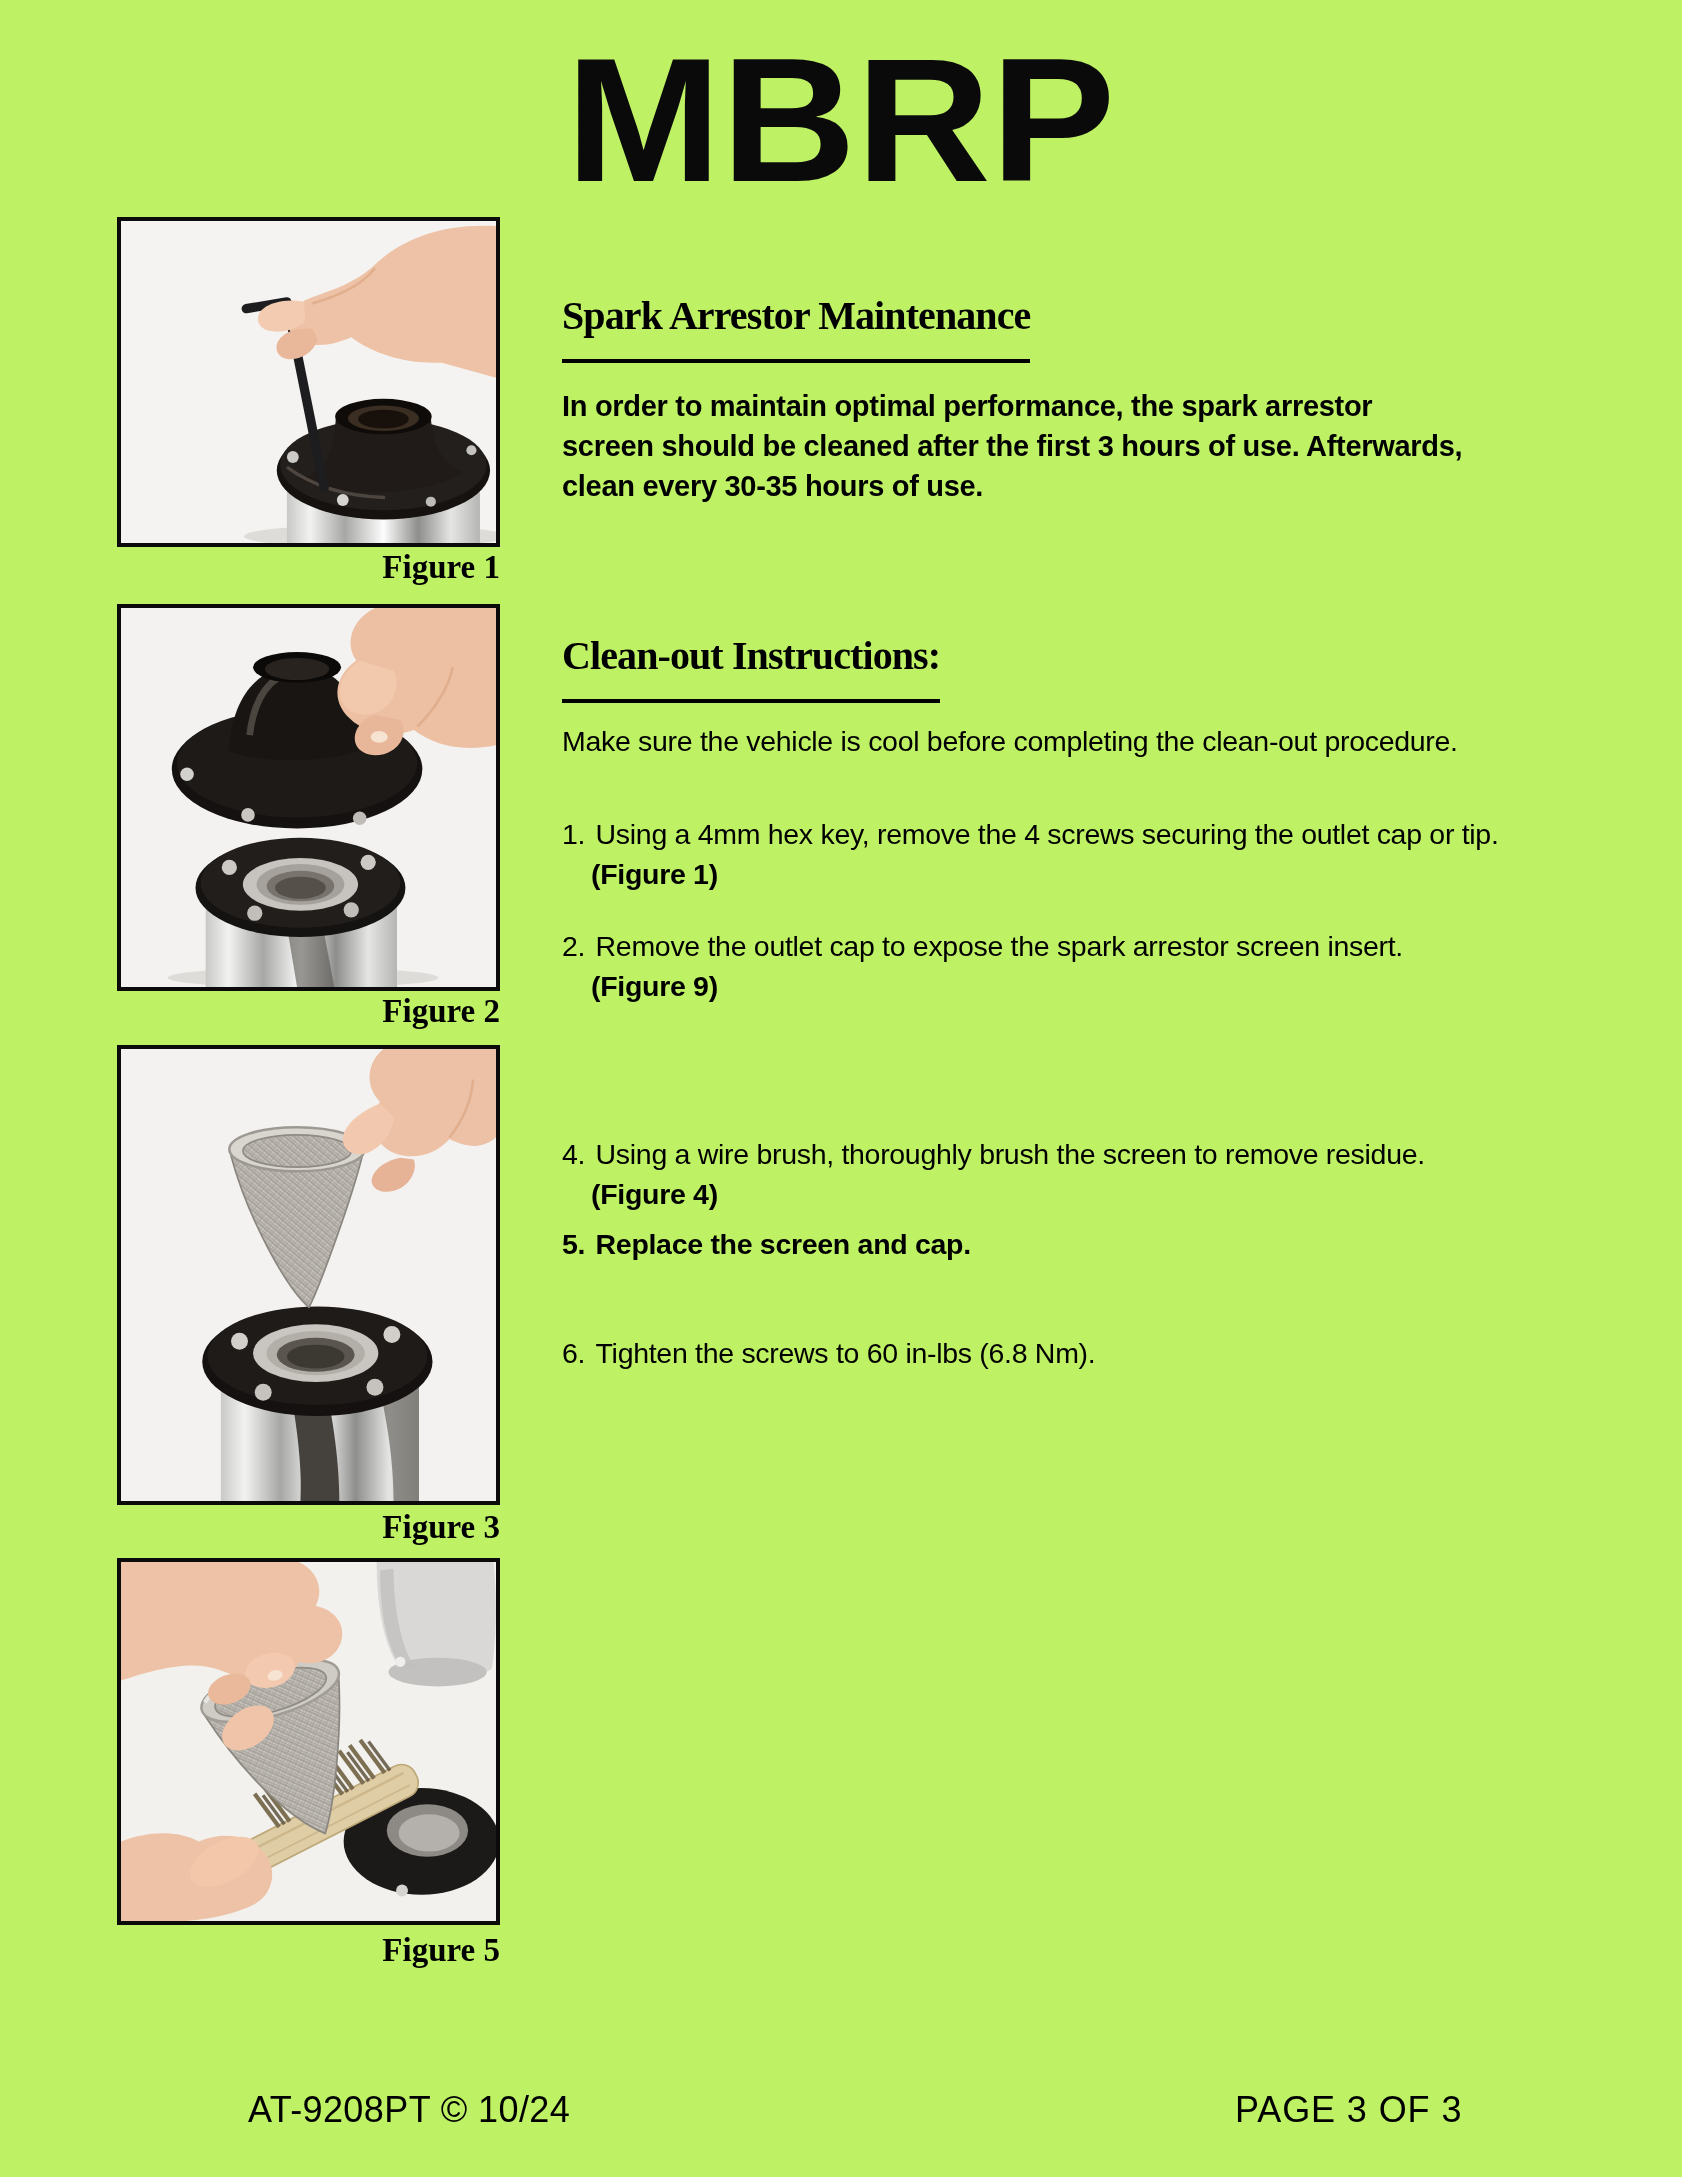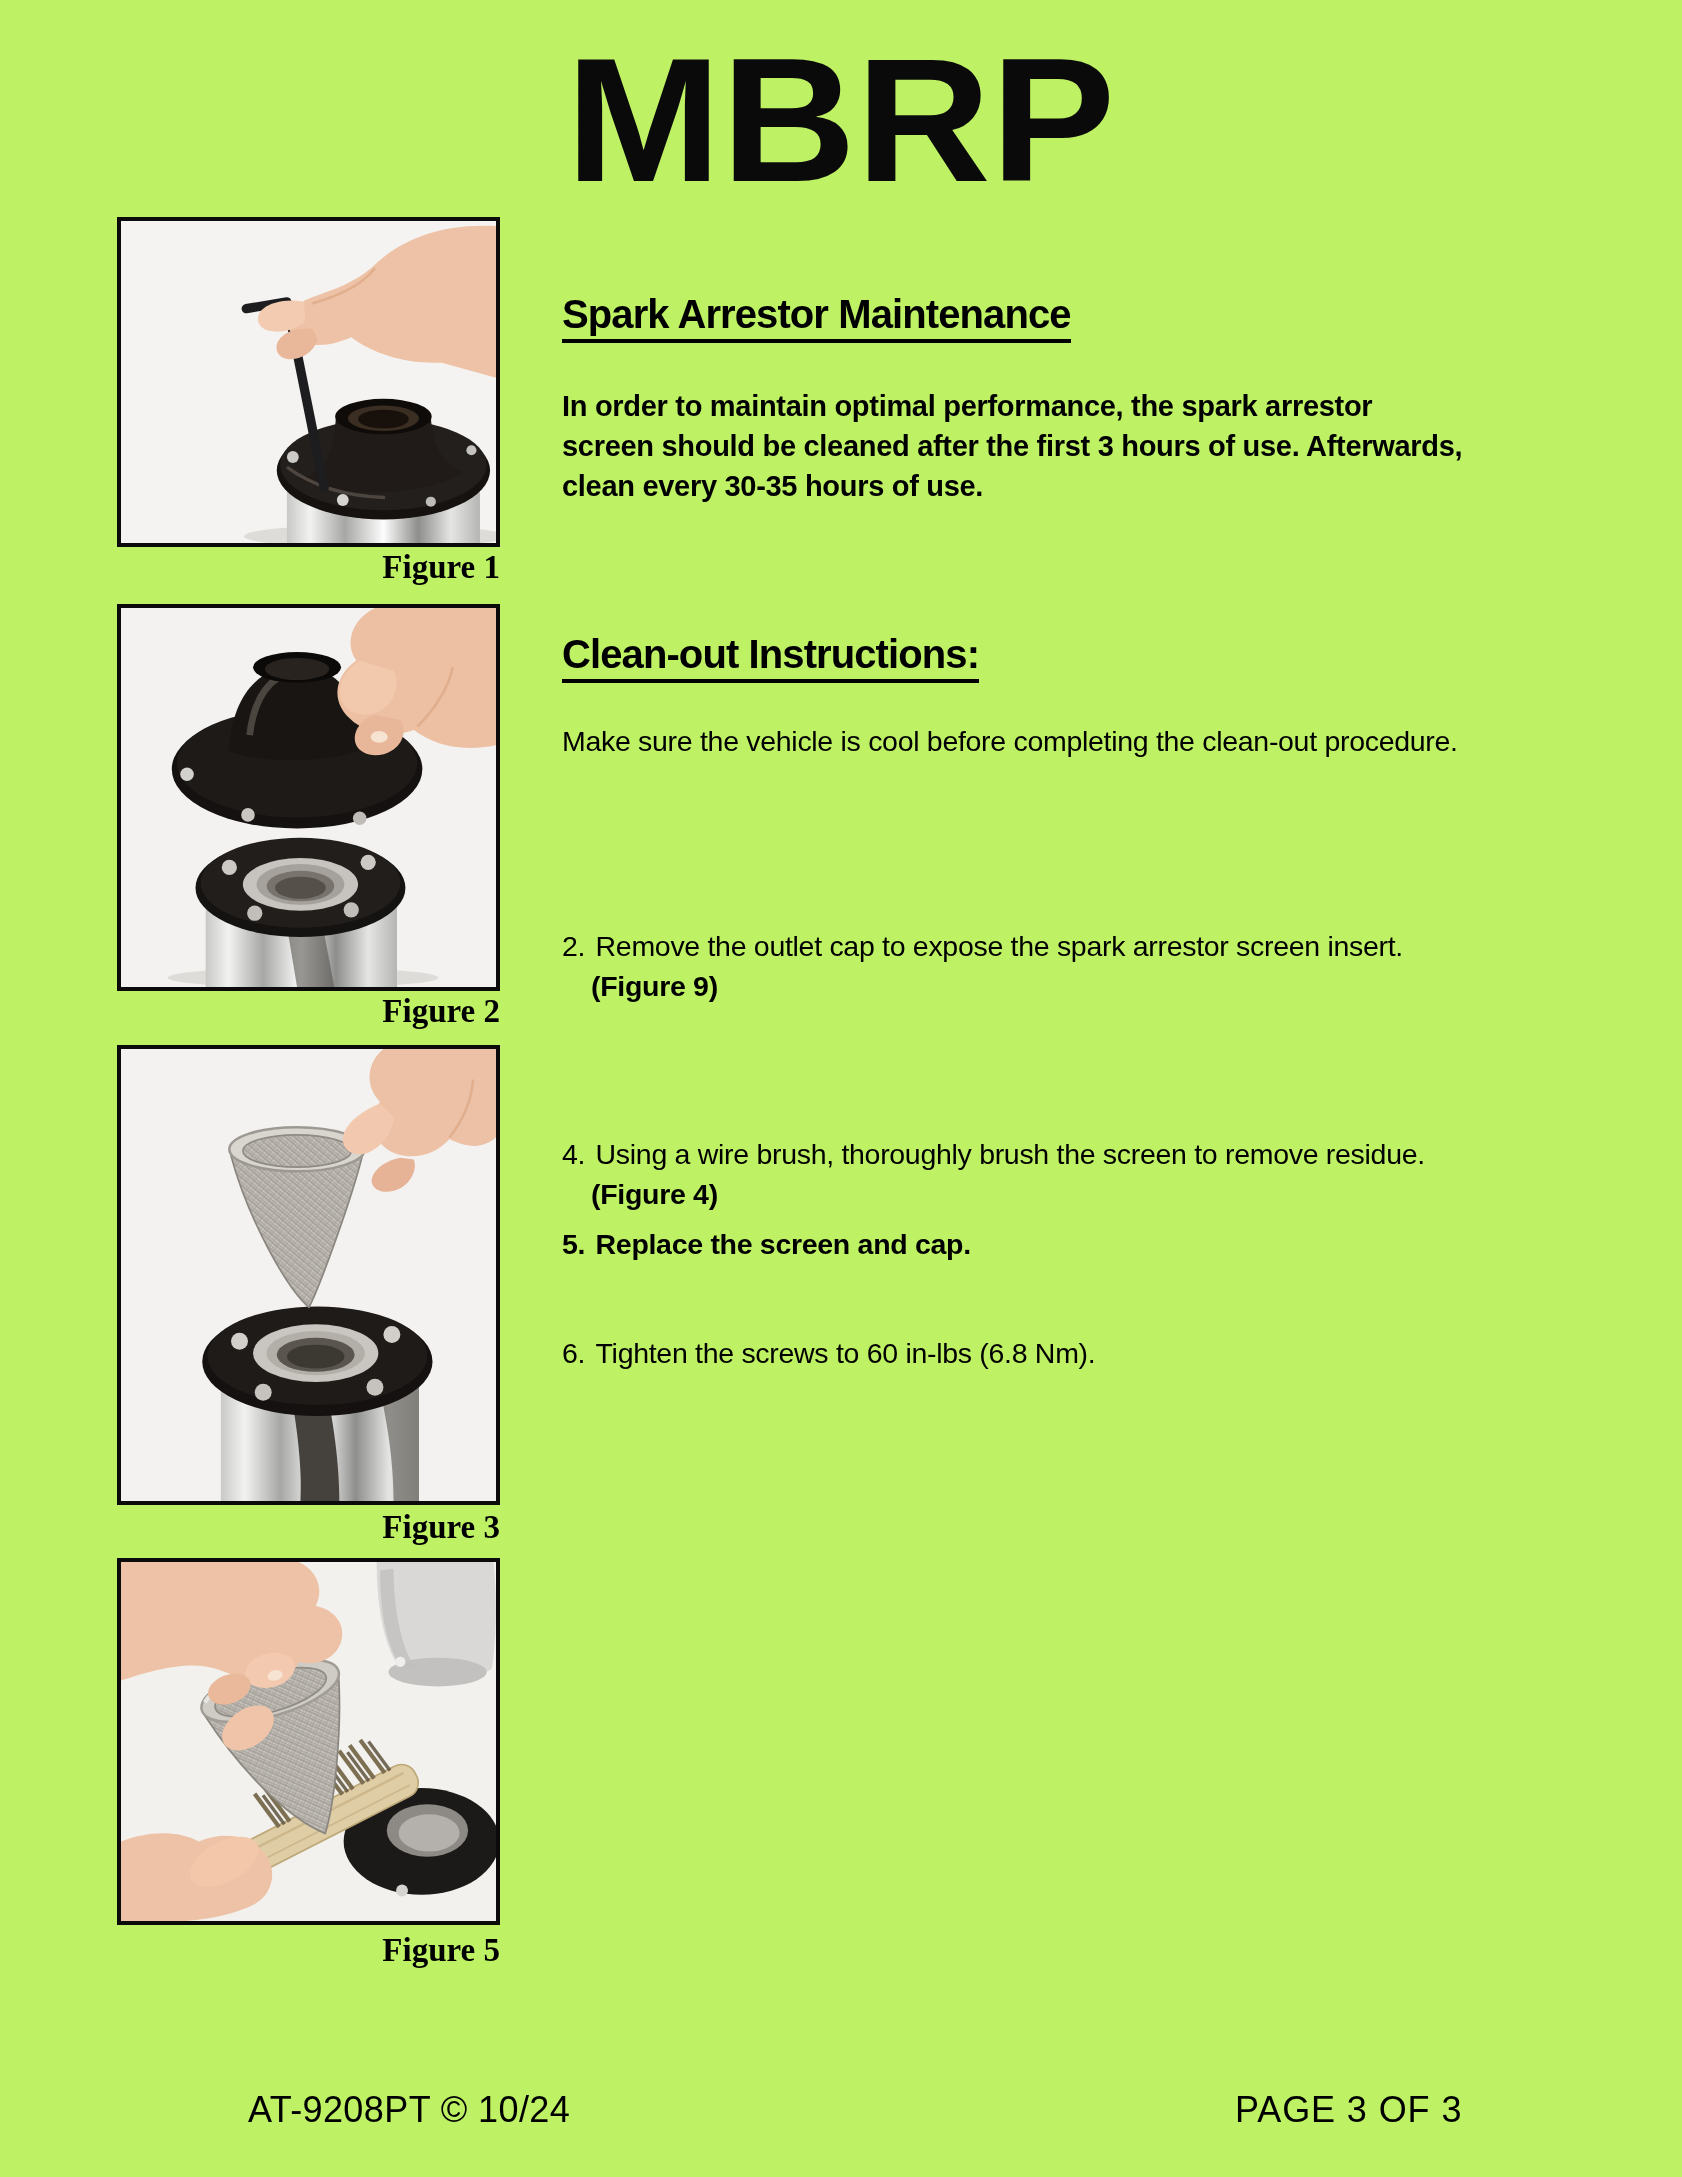"Spark Arrestor Maintenance" .headline span { font-family: none -> Liberation Serif, serif; padding-bottom: 2px -> 20px }
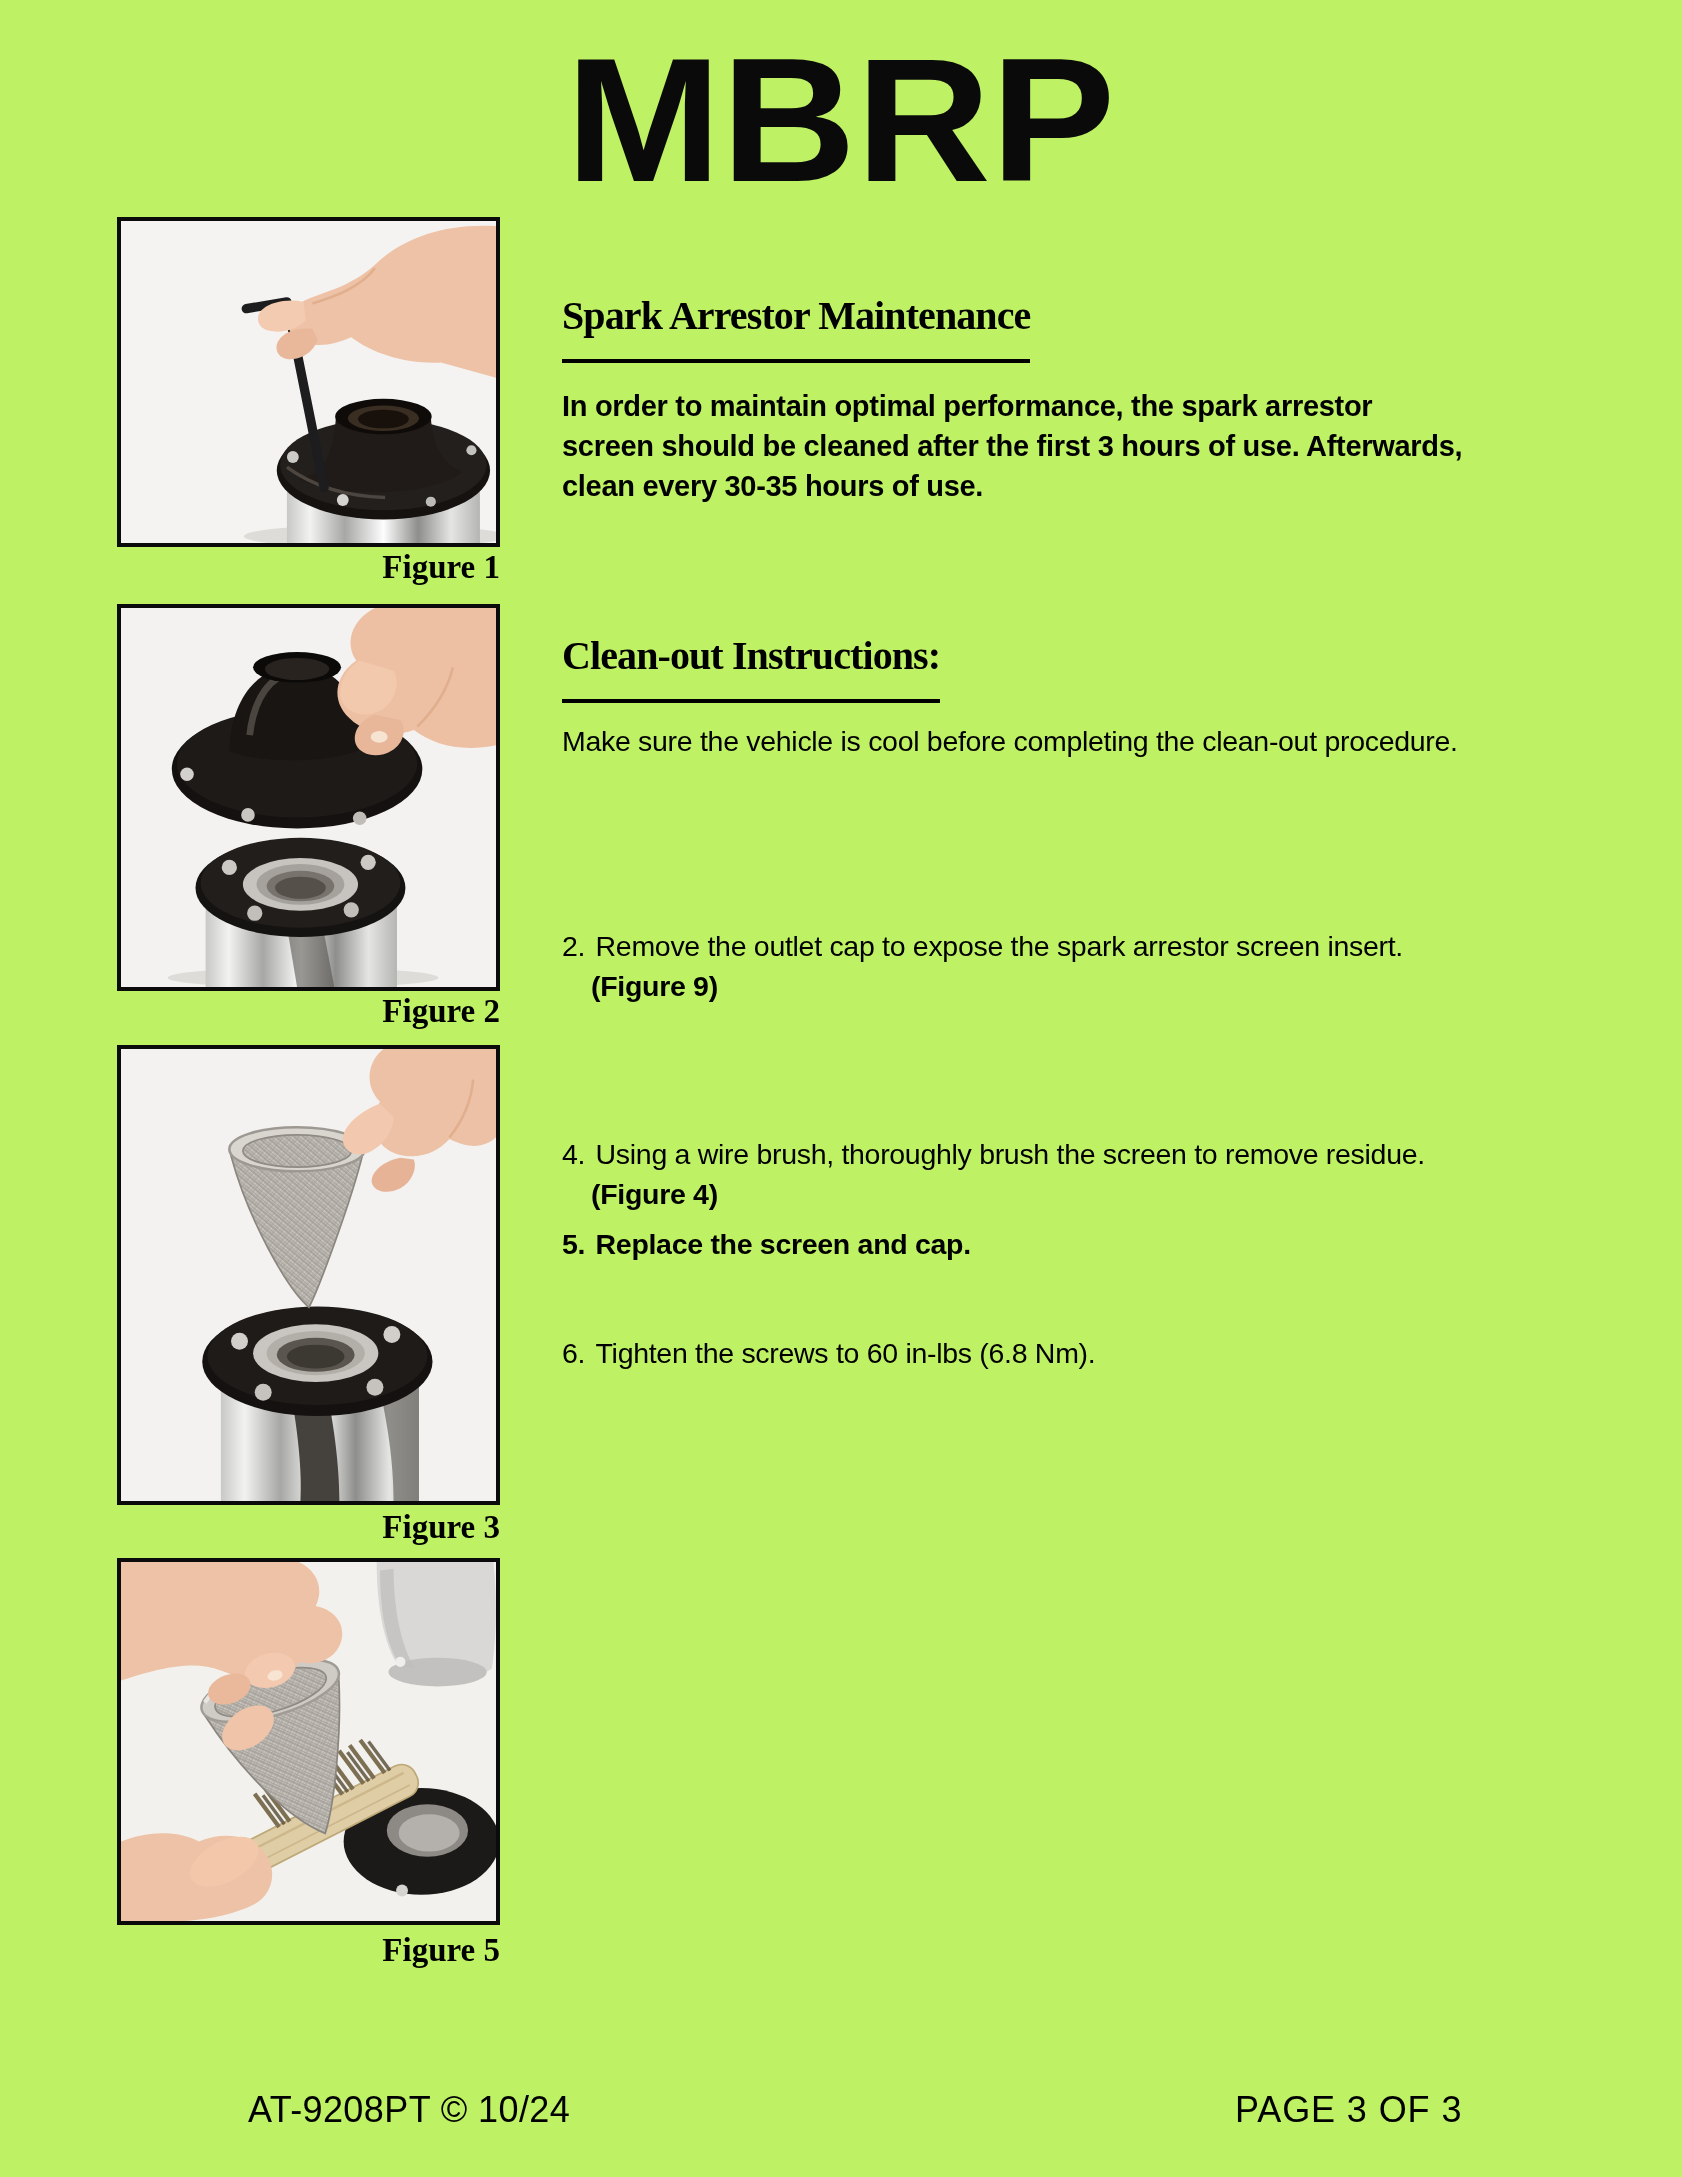"1. Using a 4mm hex" div.step { html: none -> <div> <div><span>1.</span><span>Using a 4mm hex key, remove the 4 screws securing the outlet cap or tip.</span></div> <div>(Figure 1)</div> </div> }
